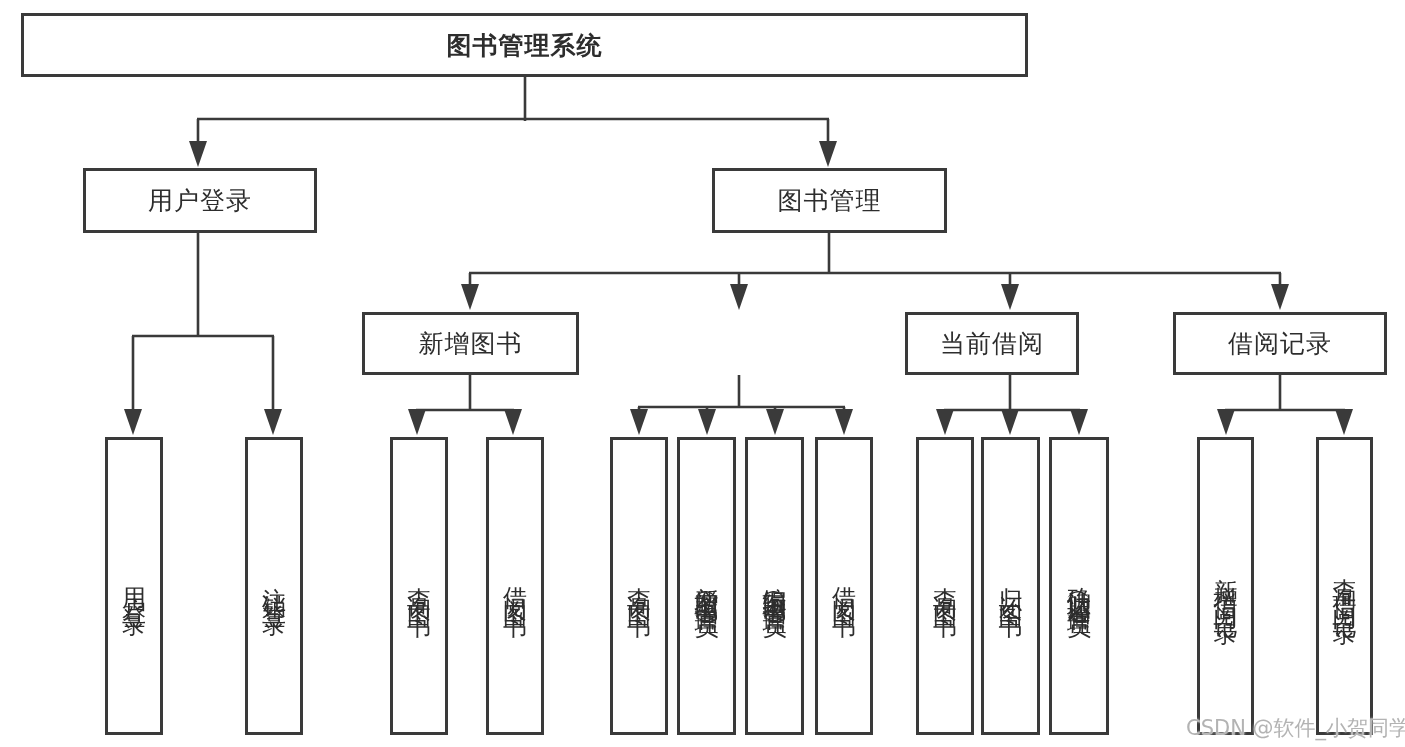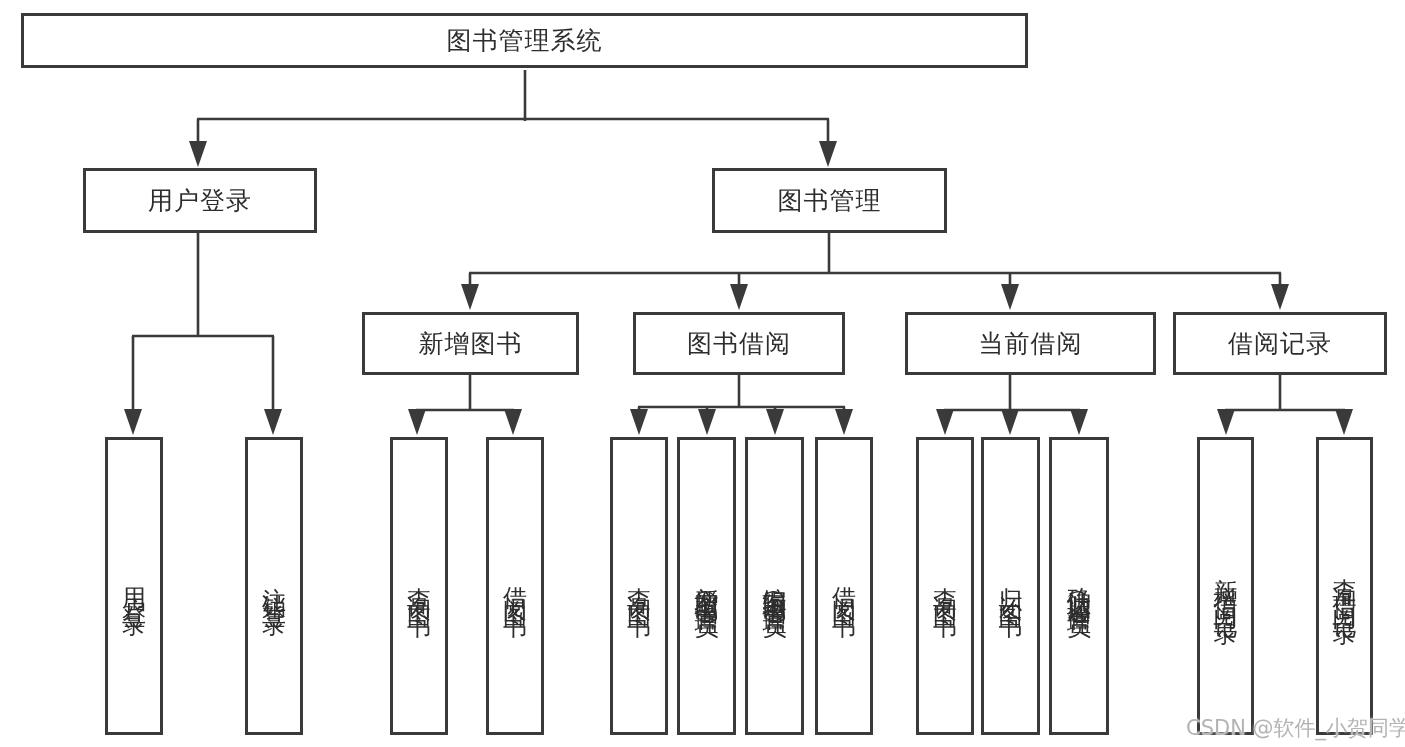"图书管理系统" div.node { font-weight: none -> bold; height: 55px -> 64px }
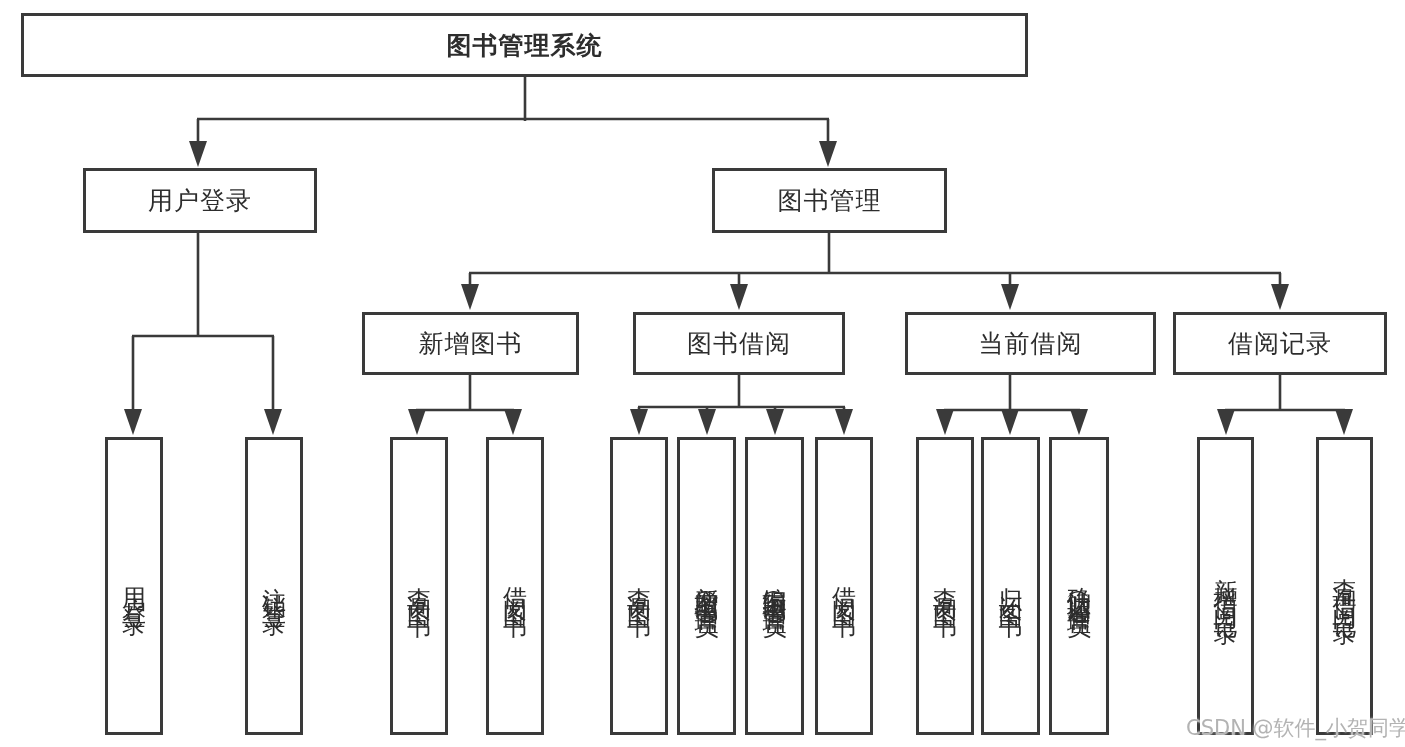"图书借阅" div.node { html: <div> <span>图书借阅</span> </div> -> none }
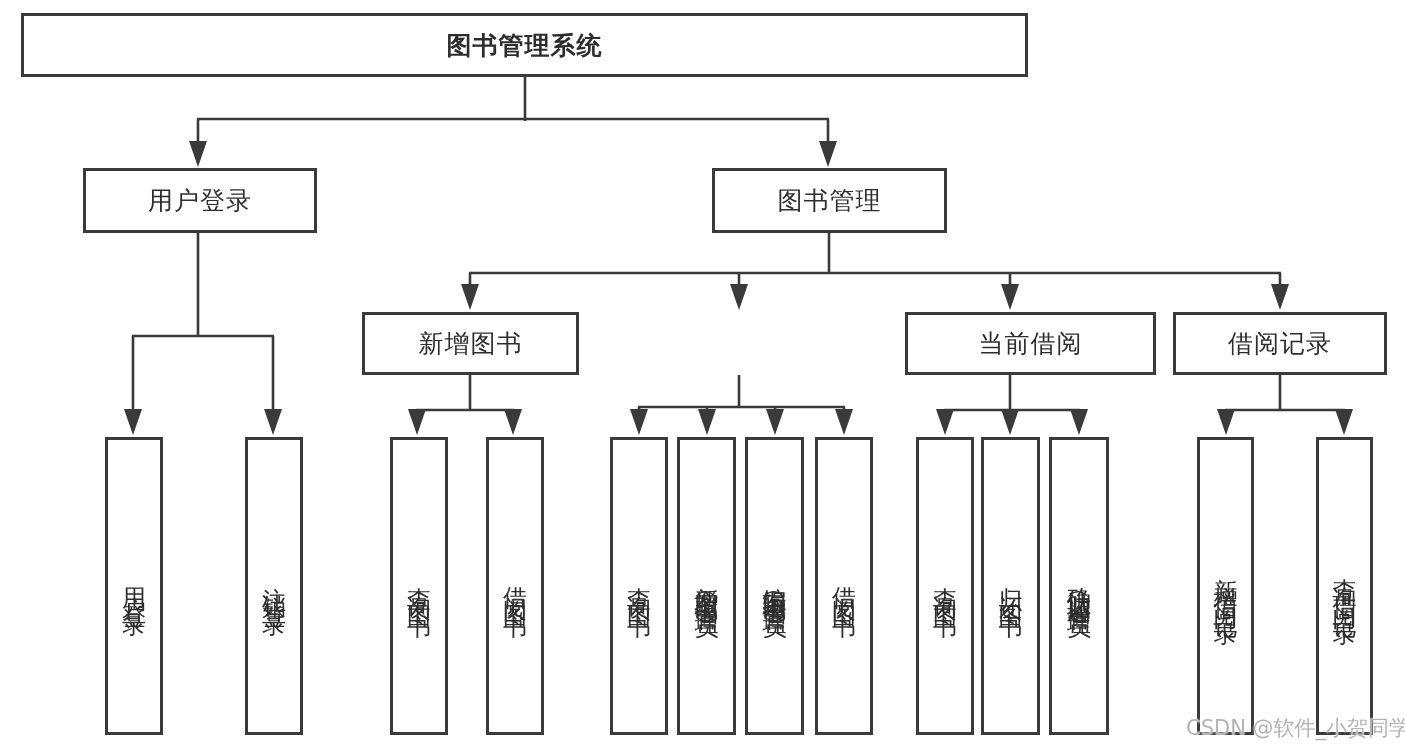"当前借阅" div.node { width: 251px -> 174px }
